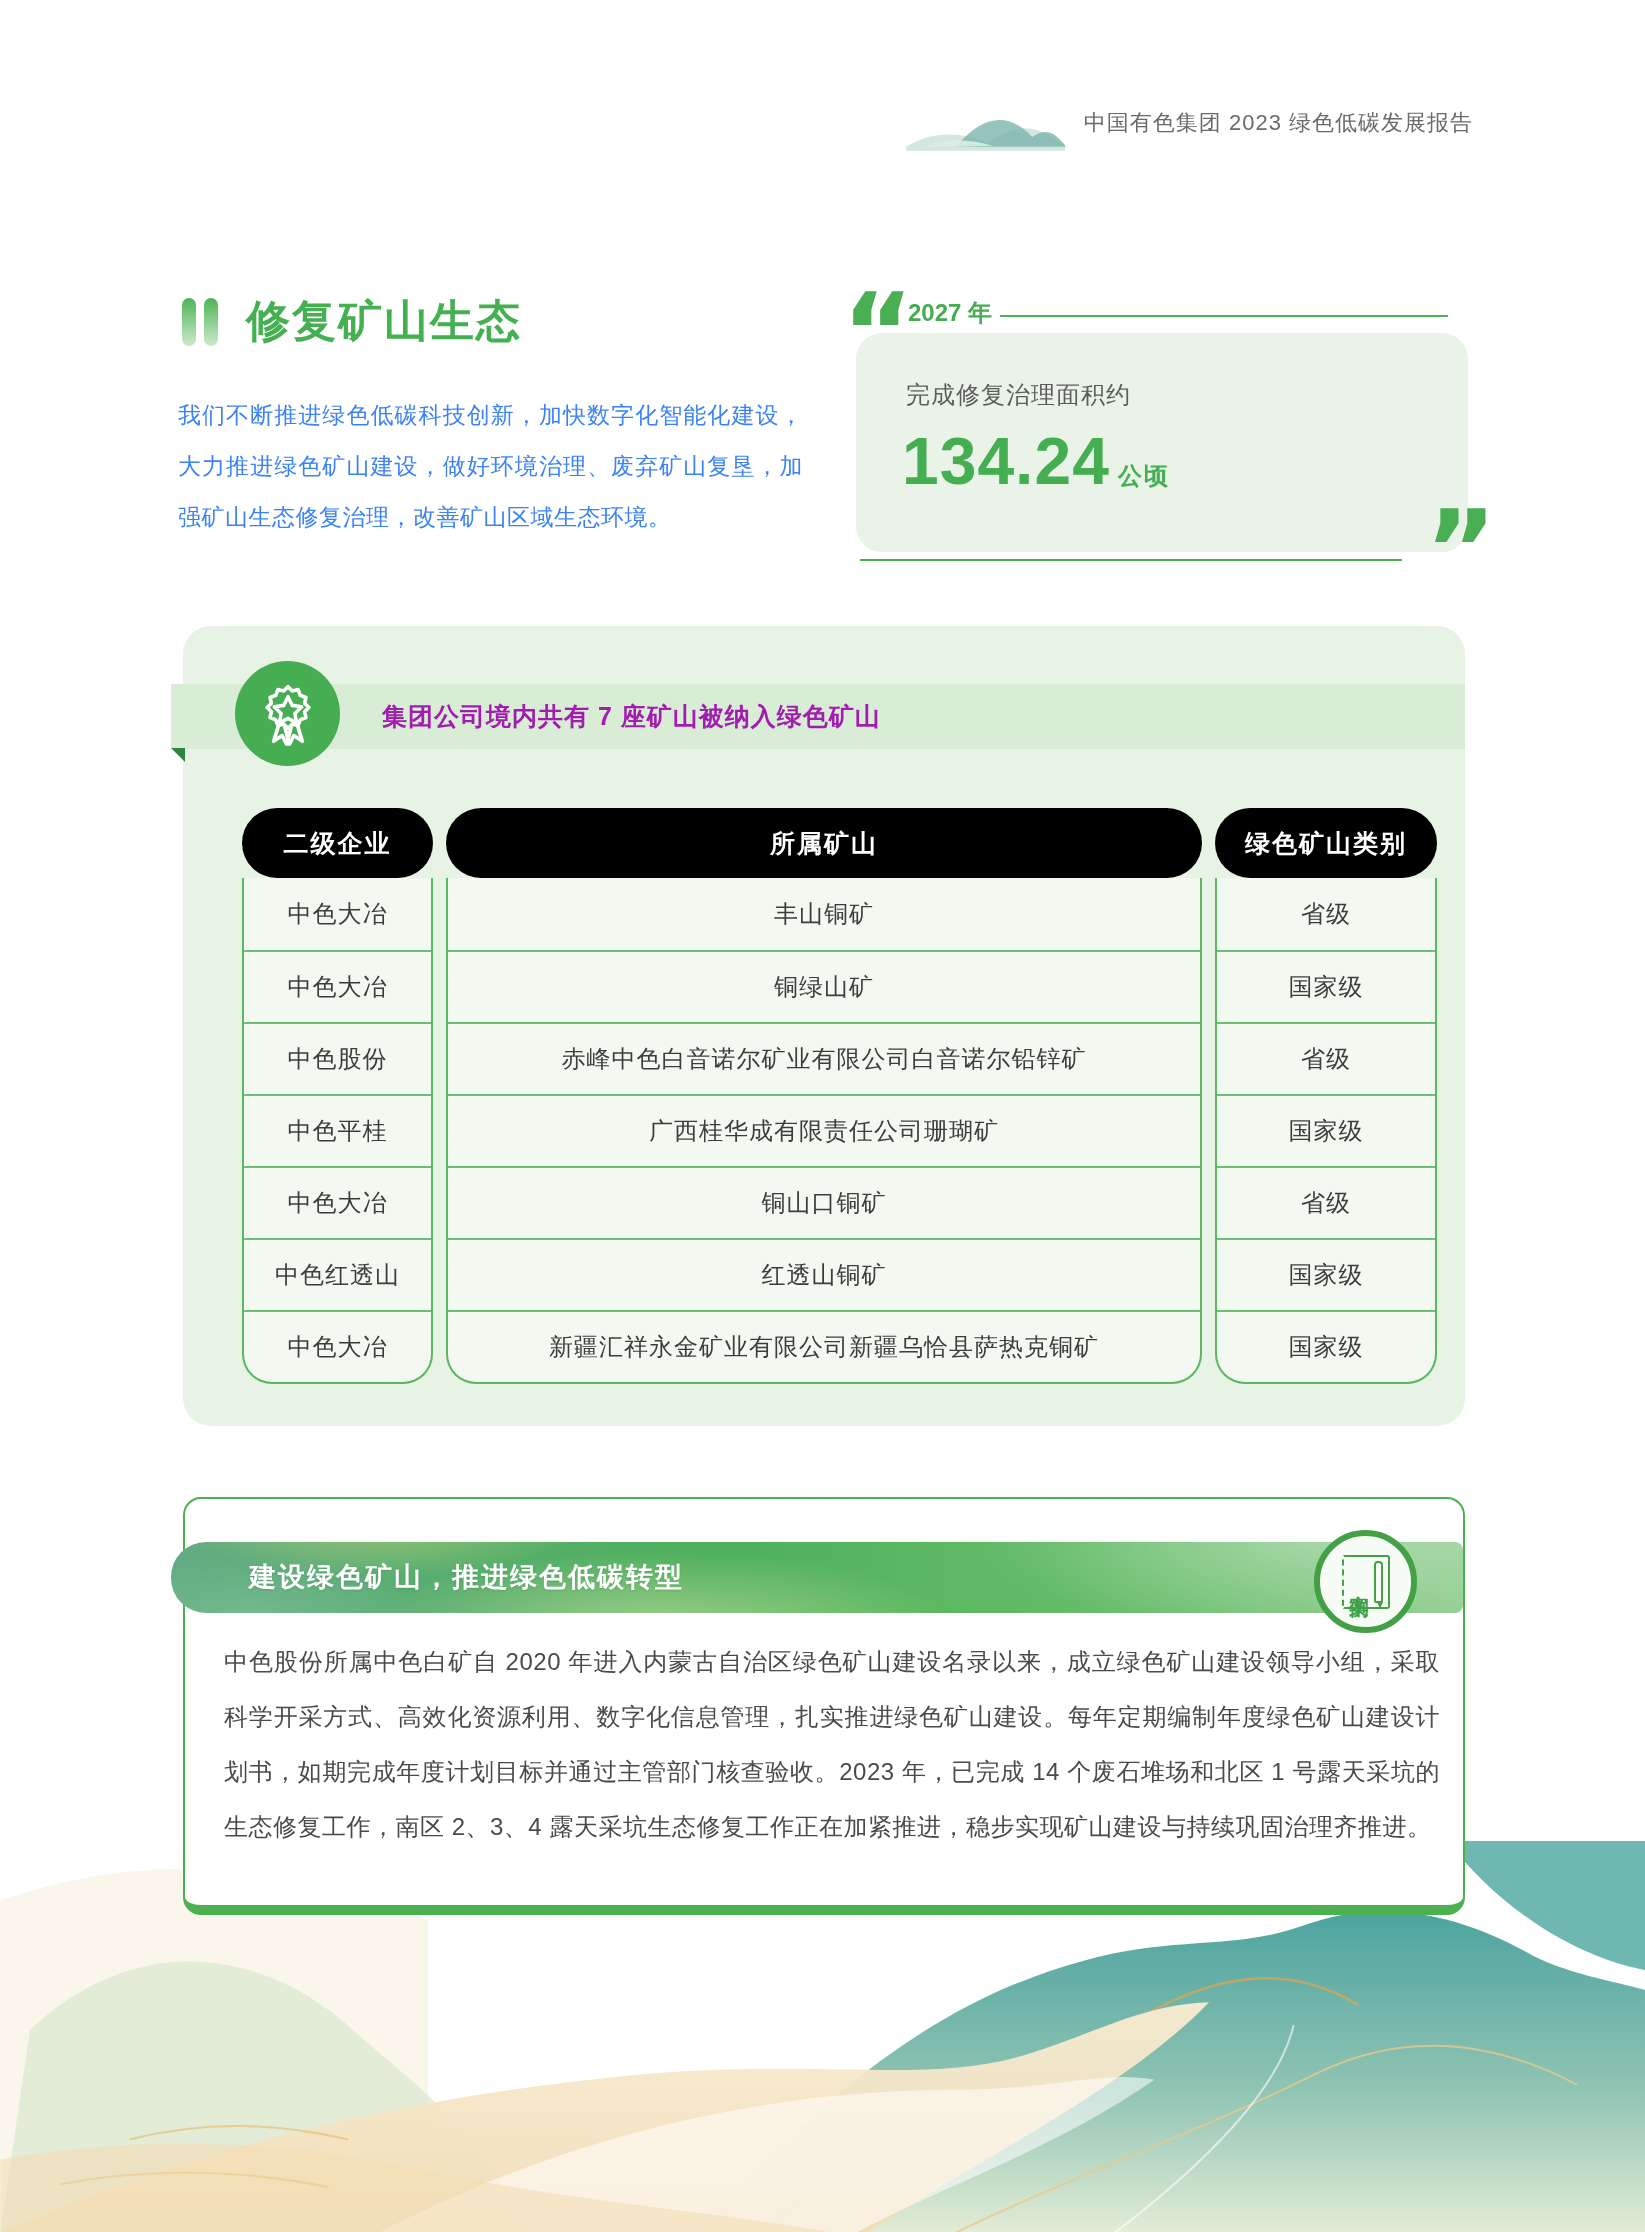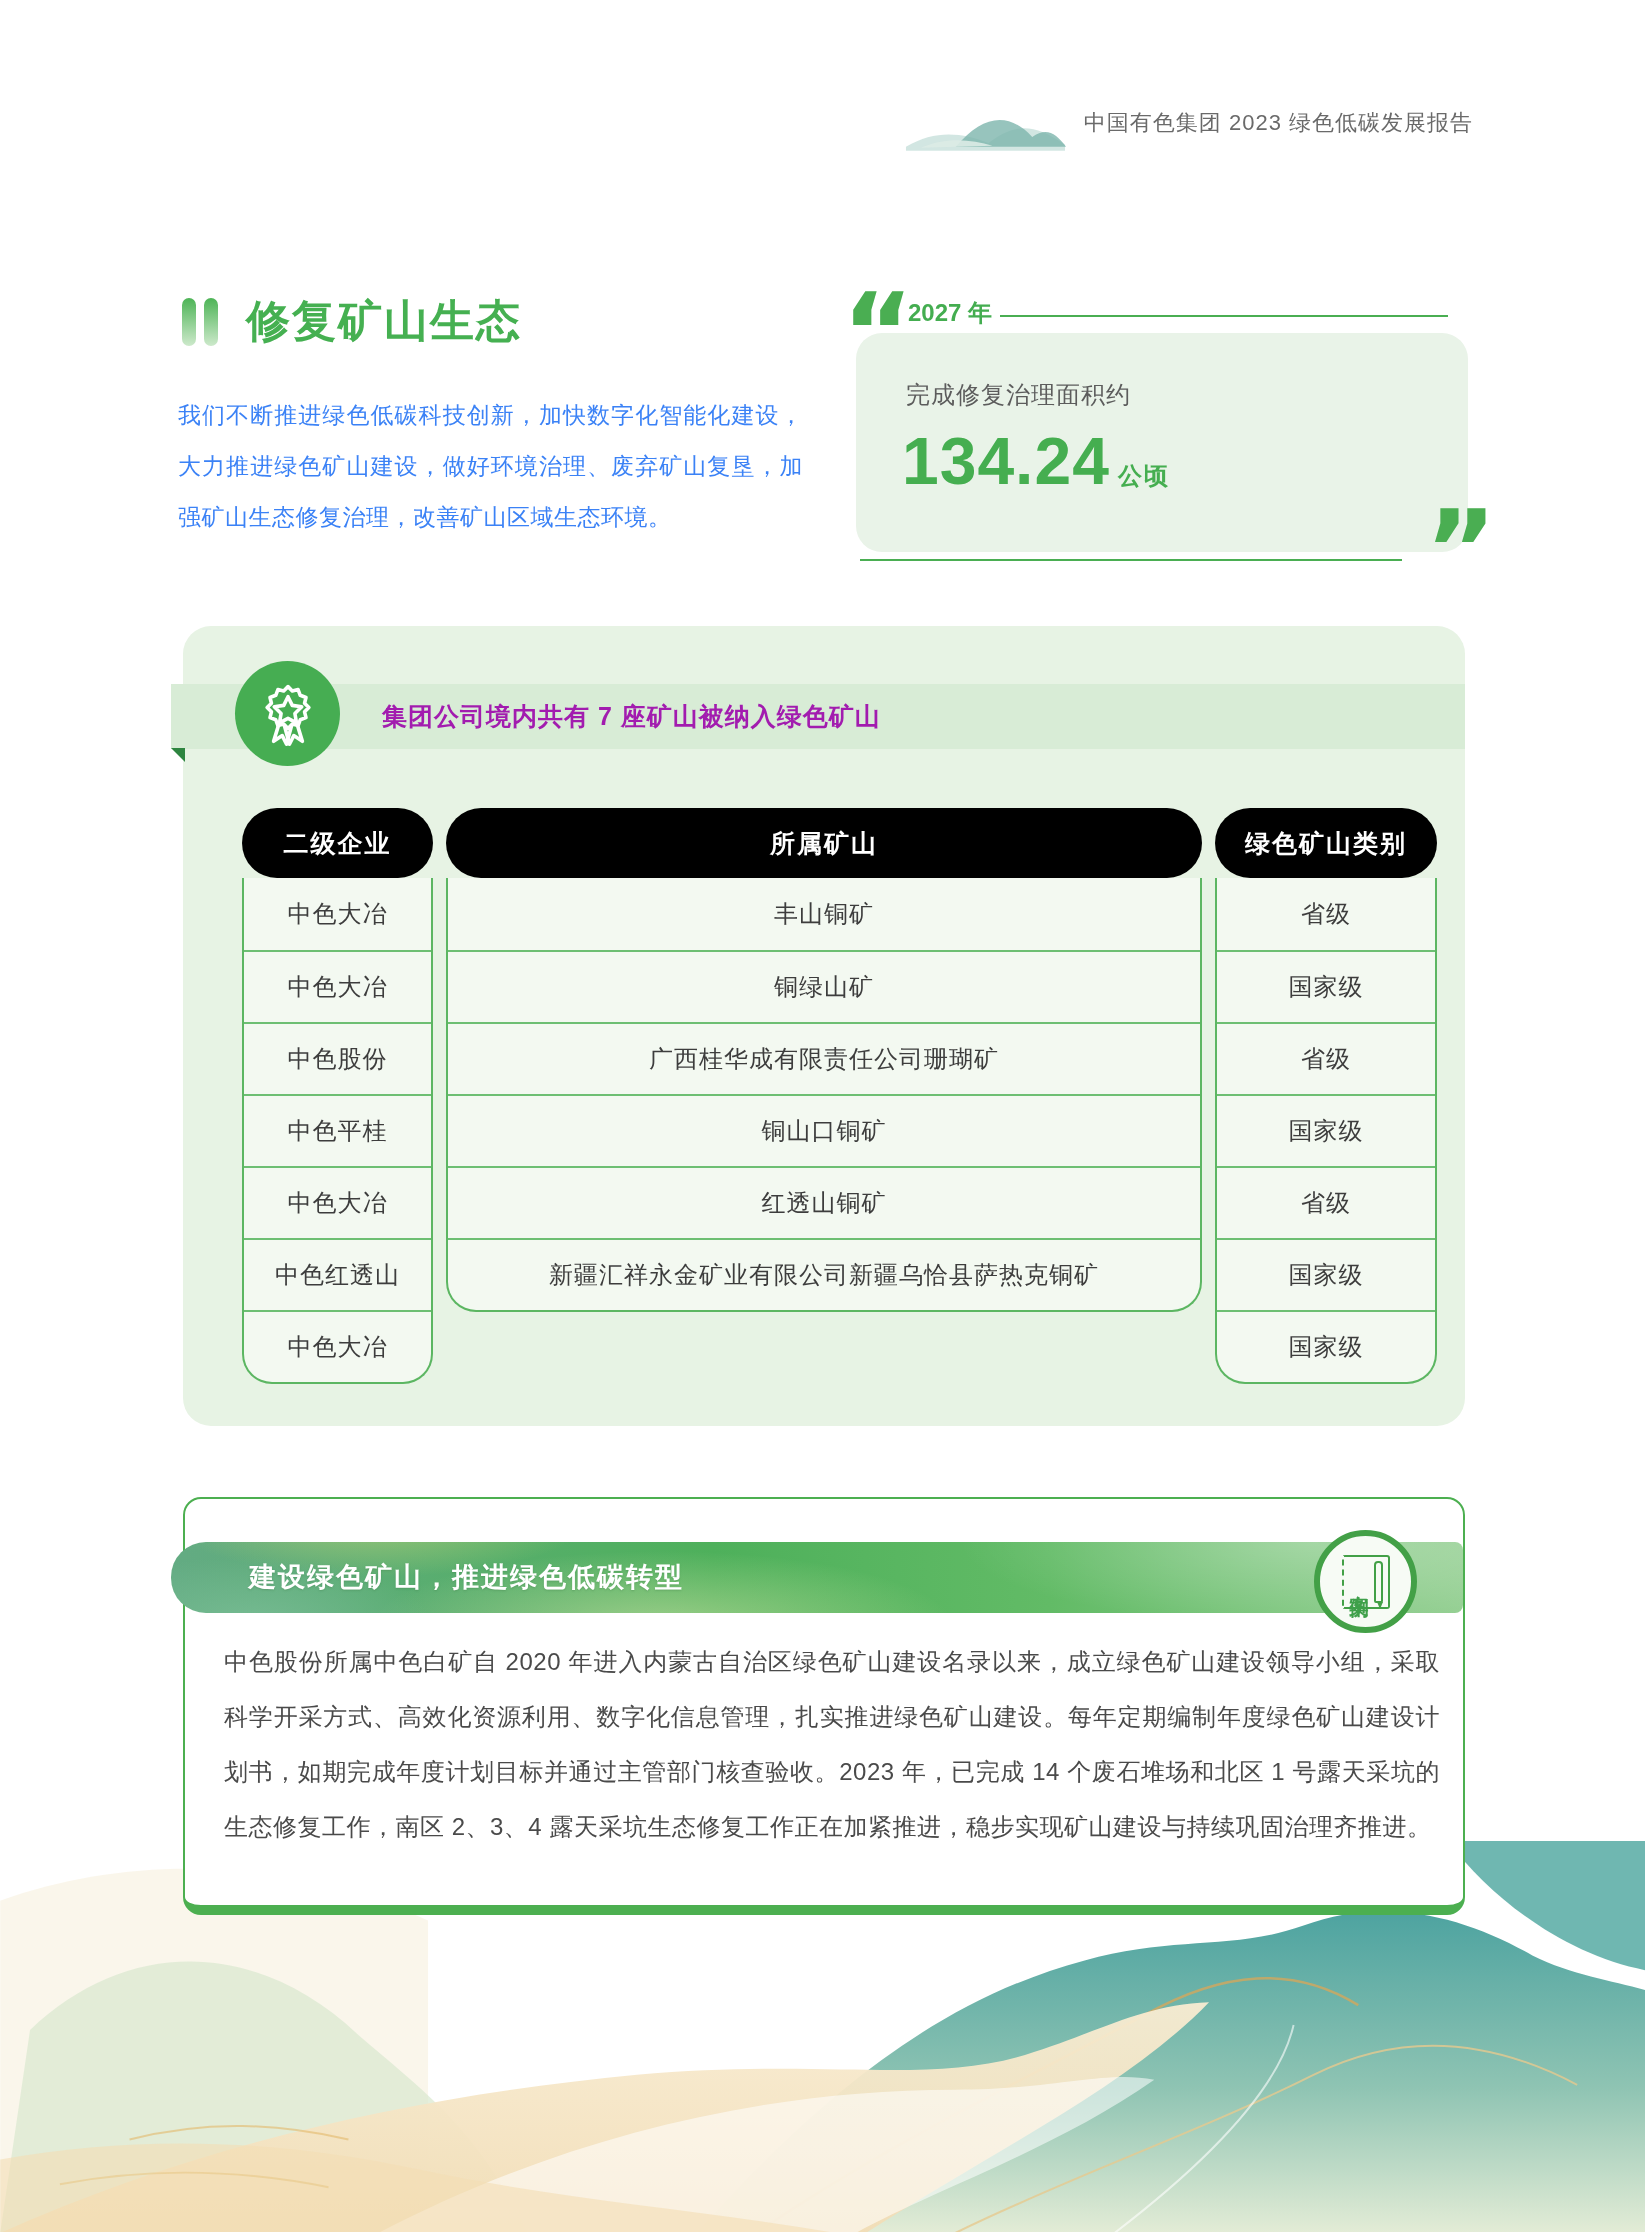"赤峰中色白音诺尔矿业有限公司白音诺尔铅锌矿" div.cell { html: none -> <div>赤峰中色白音诺尔矿业有限公司白音诺尔铅锌矿</div> }
